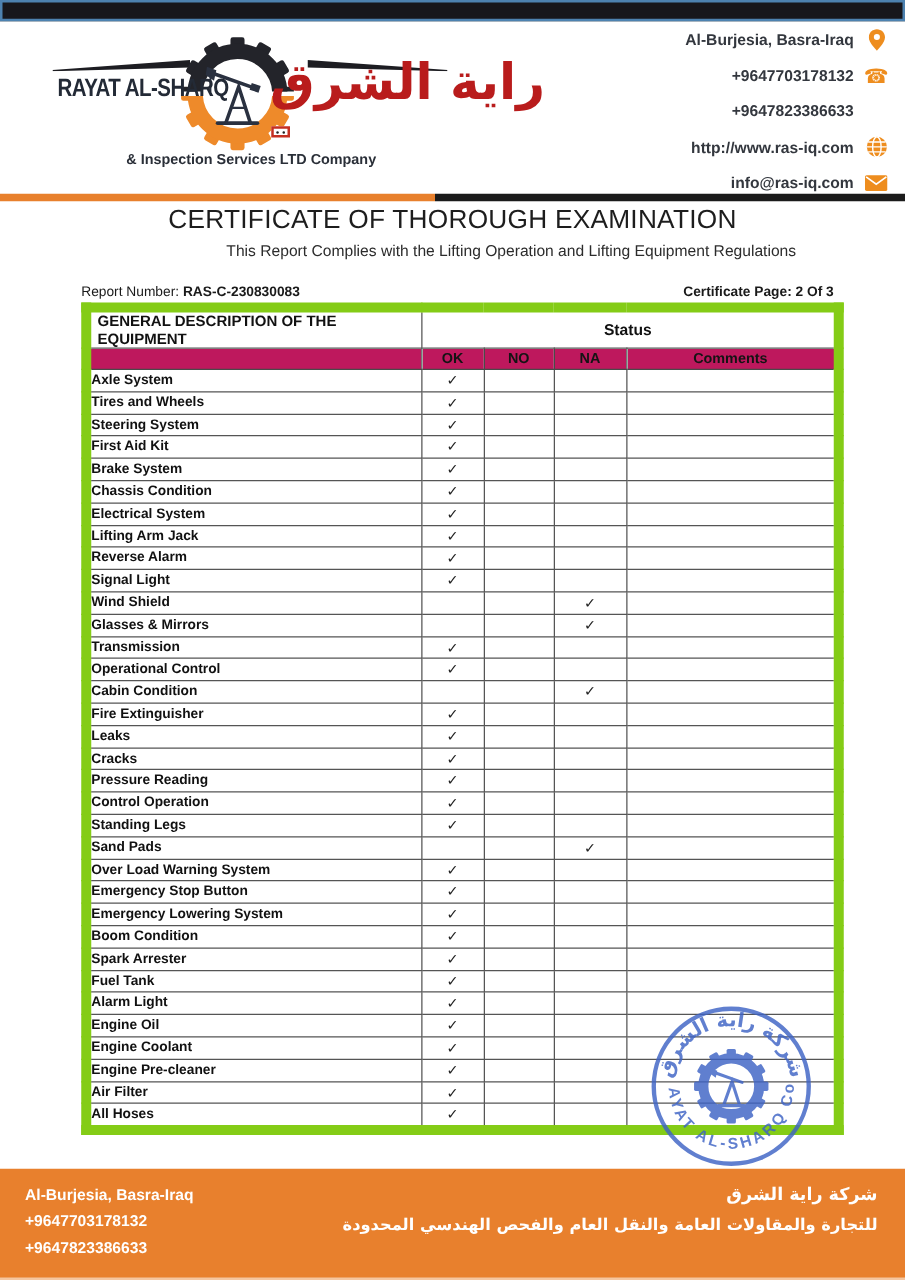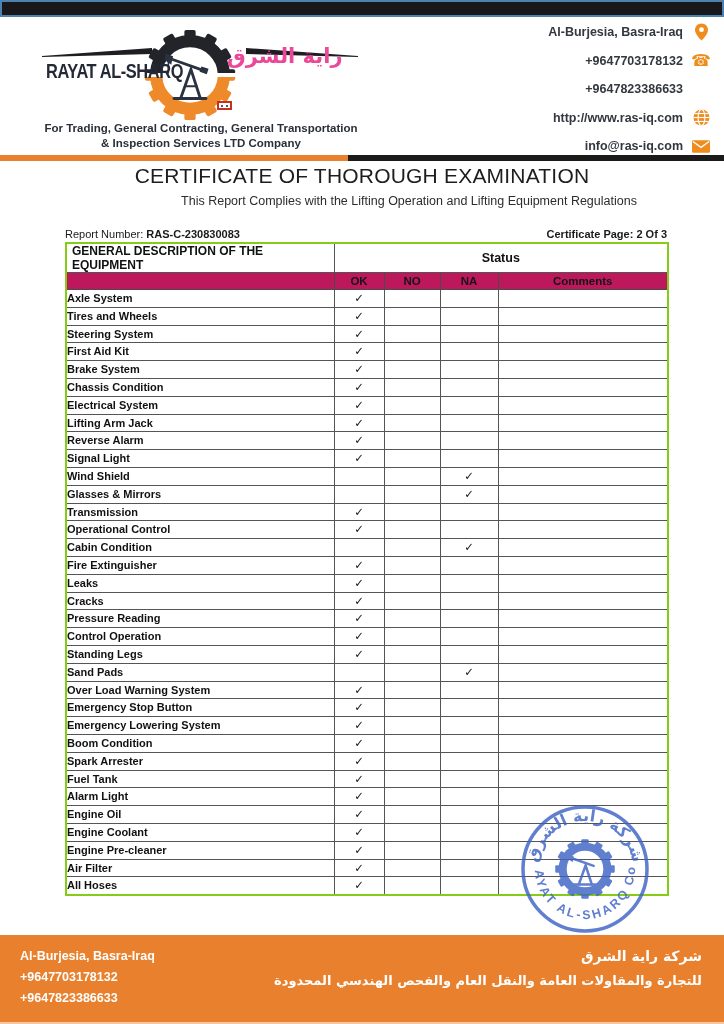"راية الشرق" .logo-ar { color: #ec4899 -> #b91c1c; font-size: 21px -> 40px; left: 227px -> 216px }
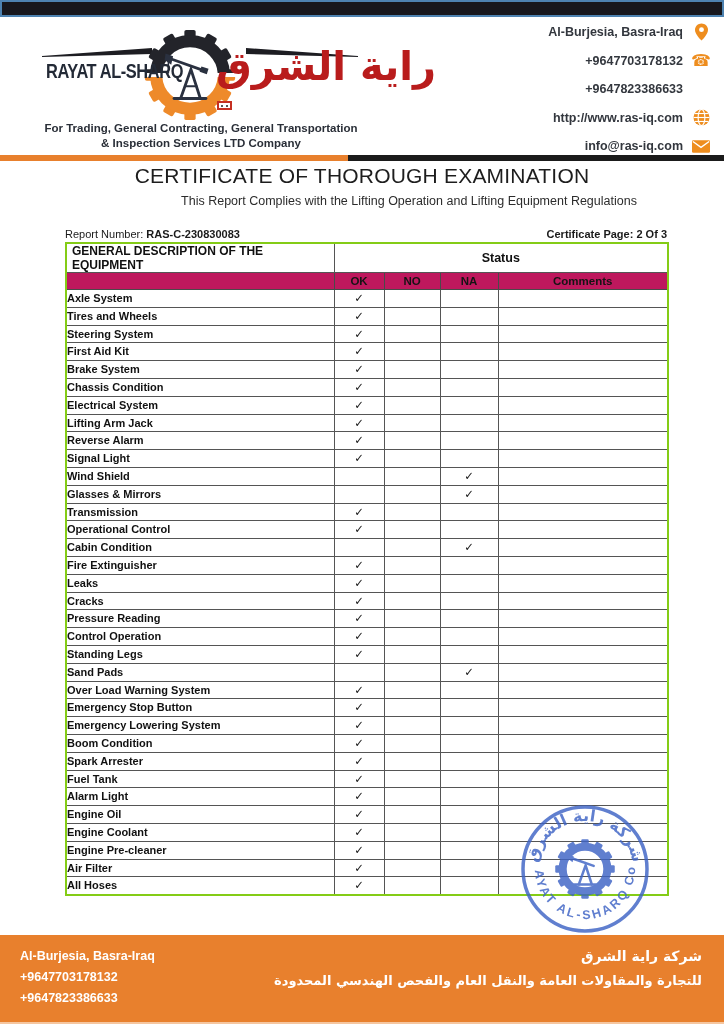"For Trading, General Contracting," div { html: <div>For Trading, General Contracting, General Transportation</div> -> none }
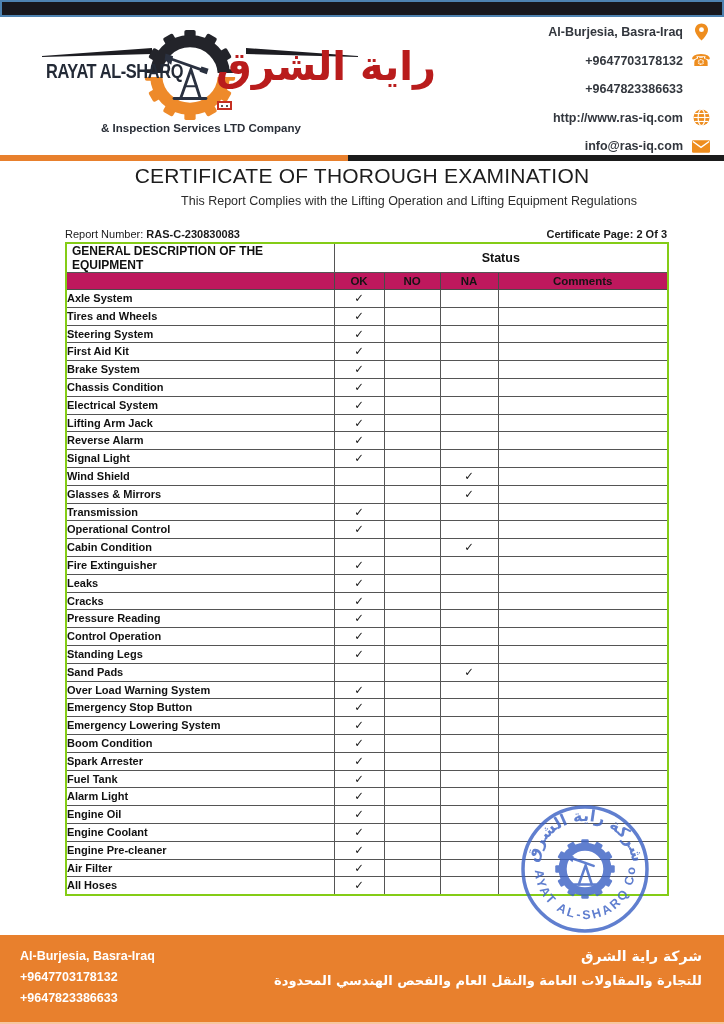"GENERAL DESCRIPTION OF THE EQUIPMENT" table.cert { border: 2px solid #84cc16 -> 8px solid #84cc16 }
